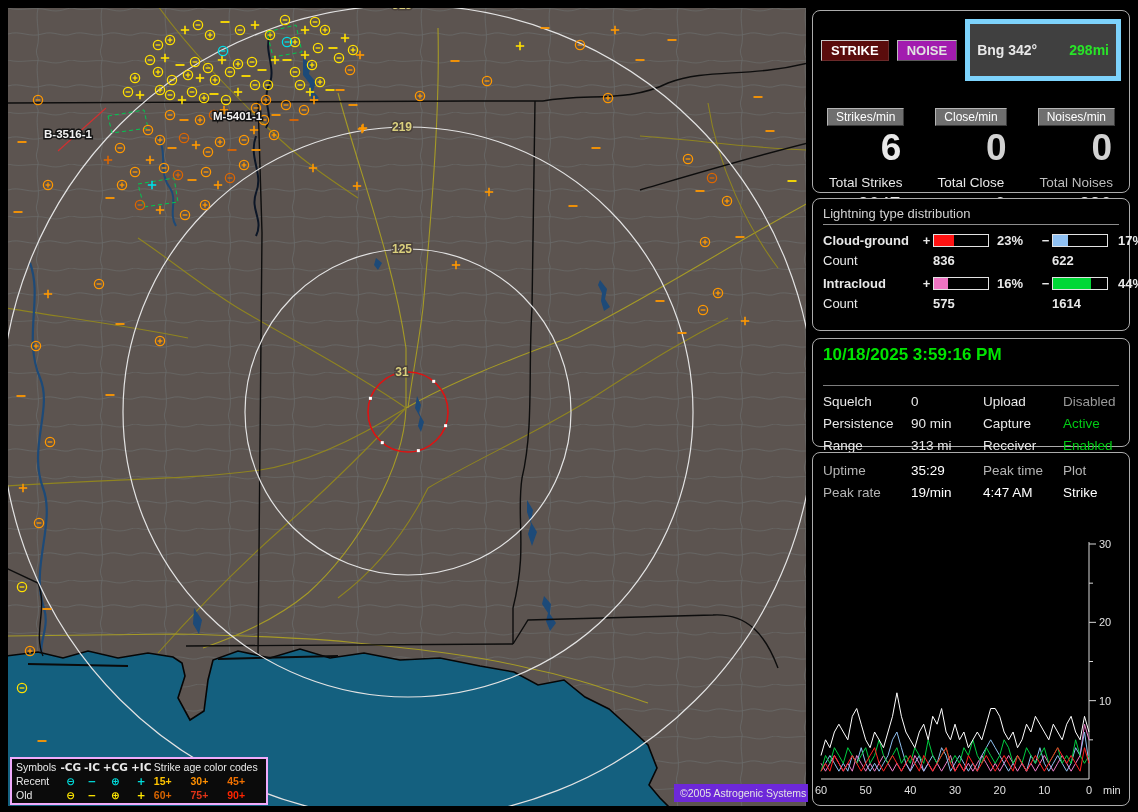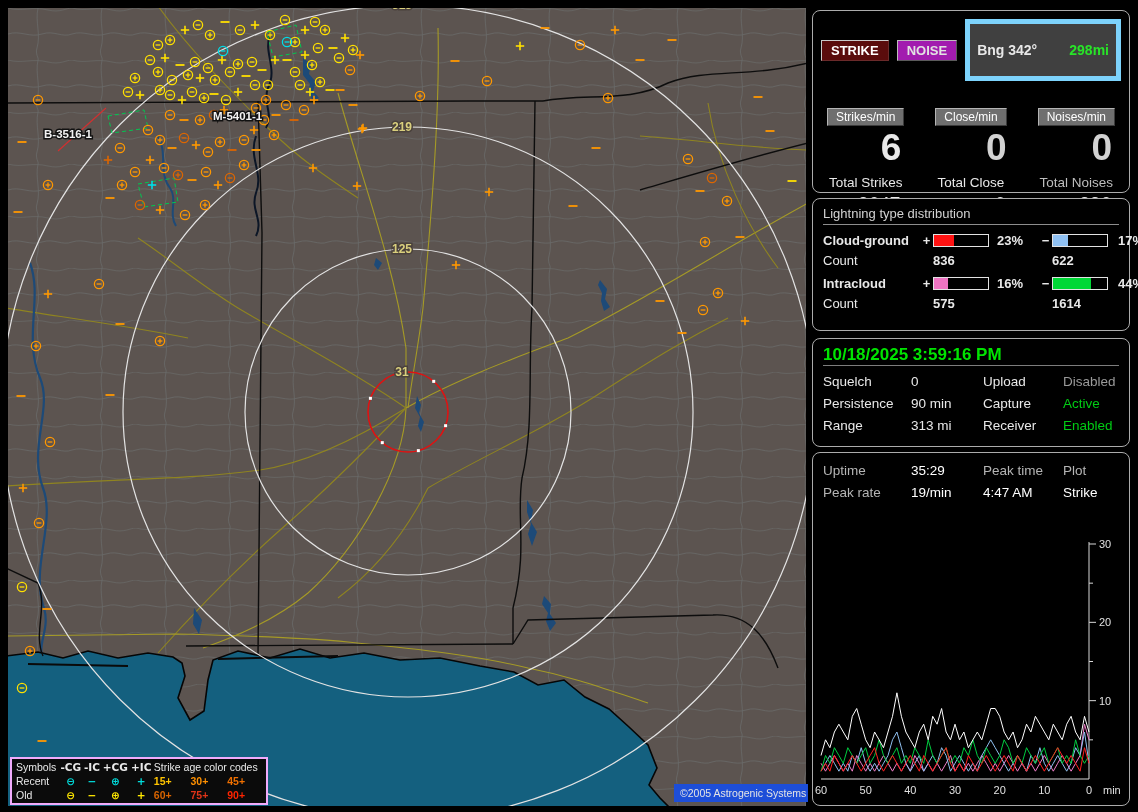"10/18/2025 3:59:16 PM" #panel-status .dt { padding-bottom: 0 -> 20px }
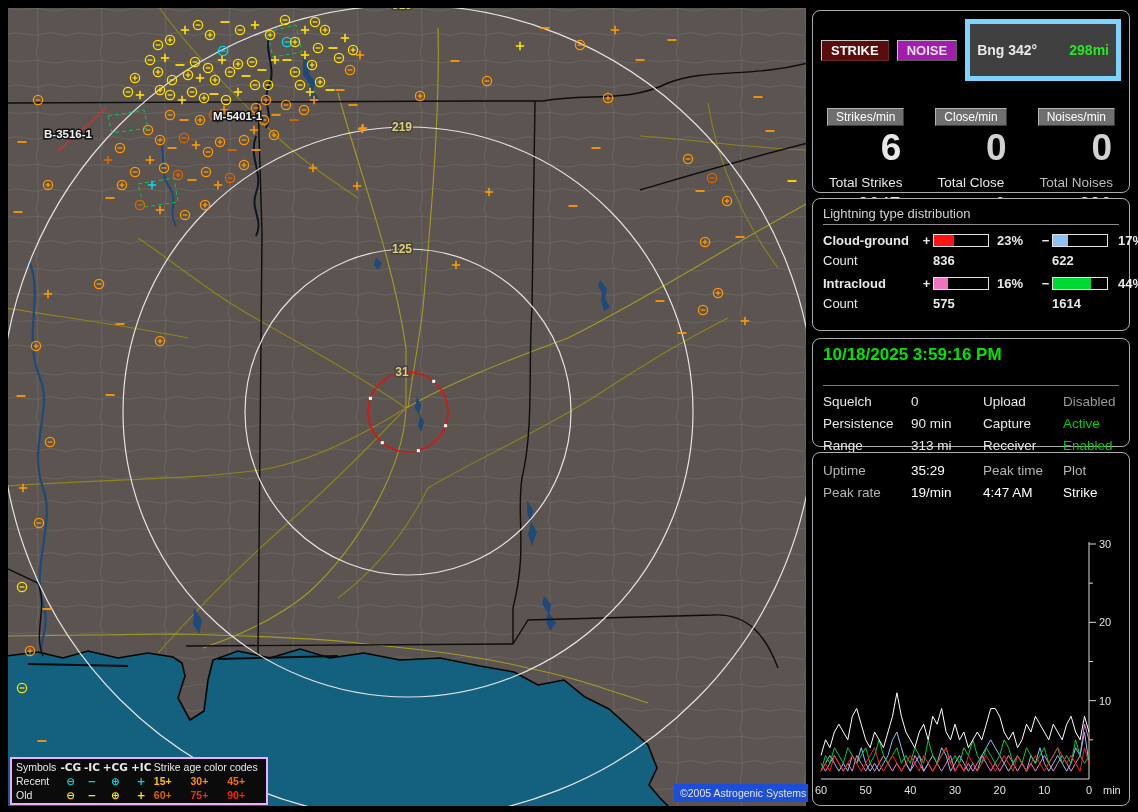"©2005 Astrogenic Systems" #copyright { background: #1d4ed8 -> #6d28d9 }
